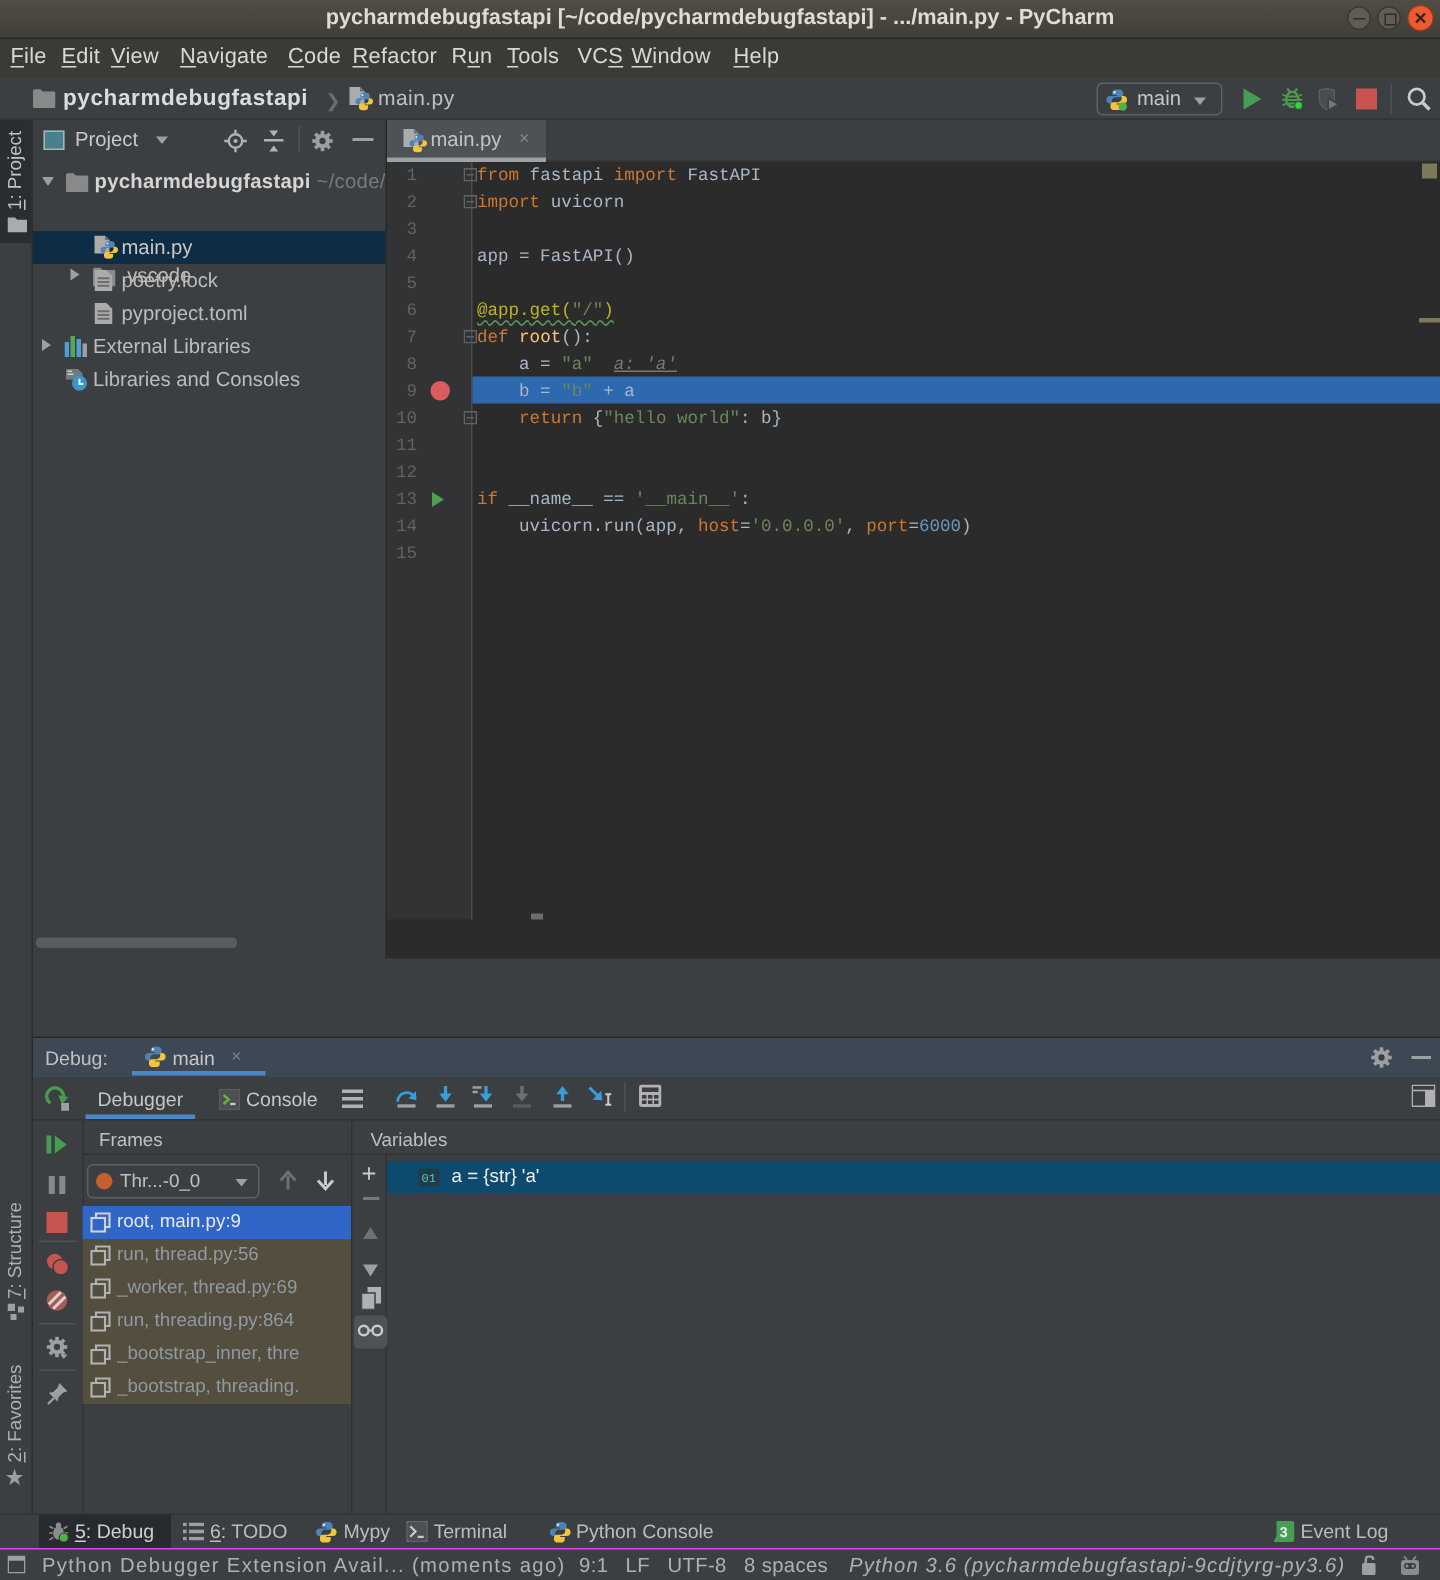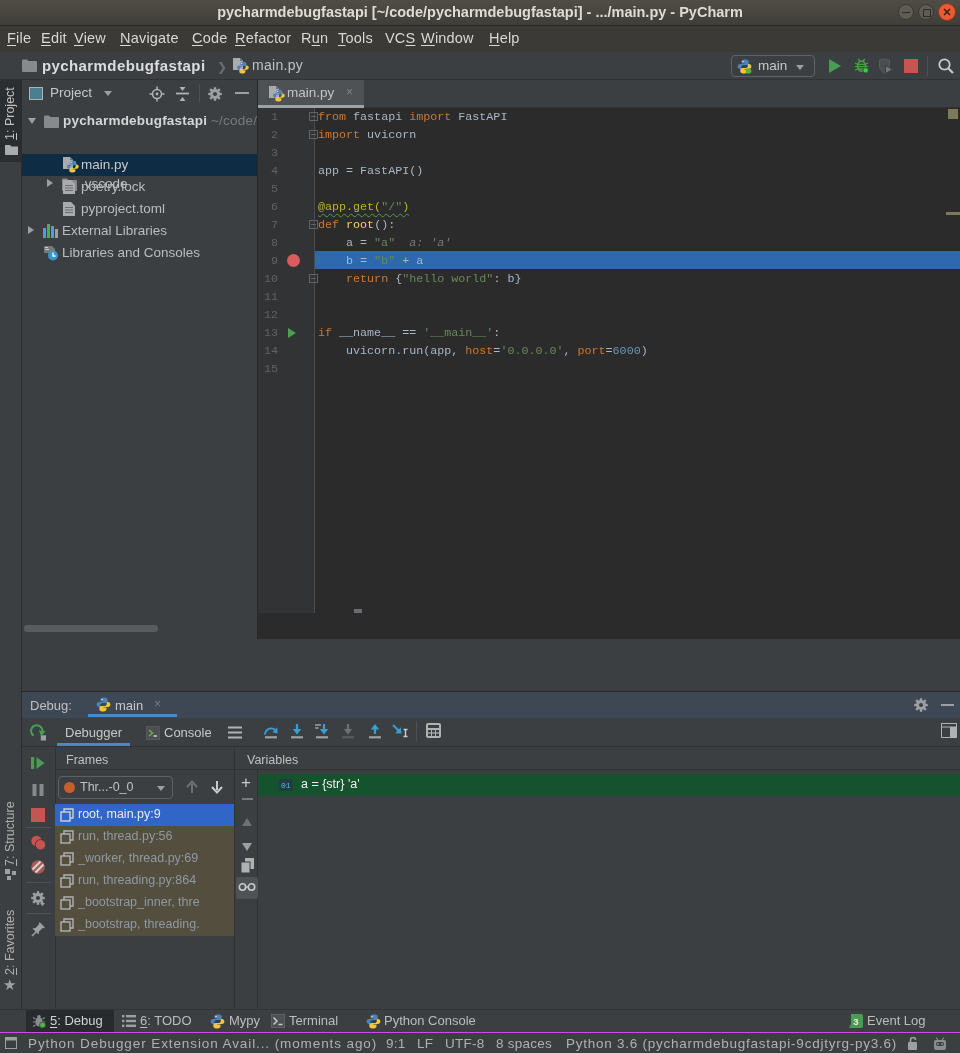"a: 'a'" span { text-decoration: none -> underline }
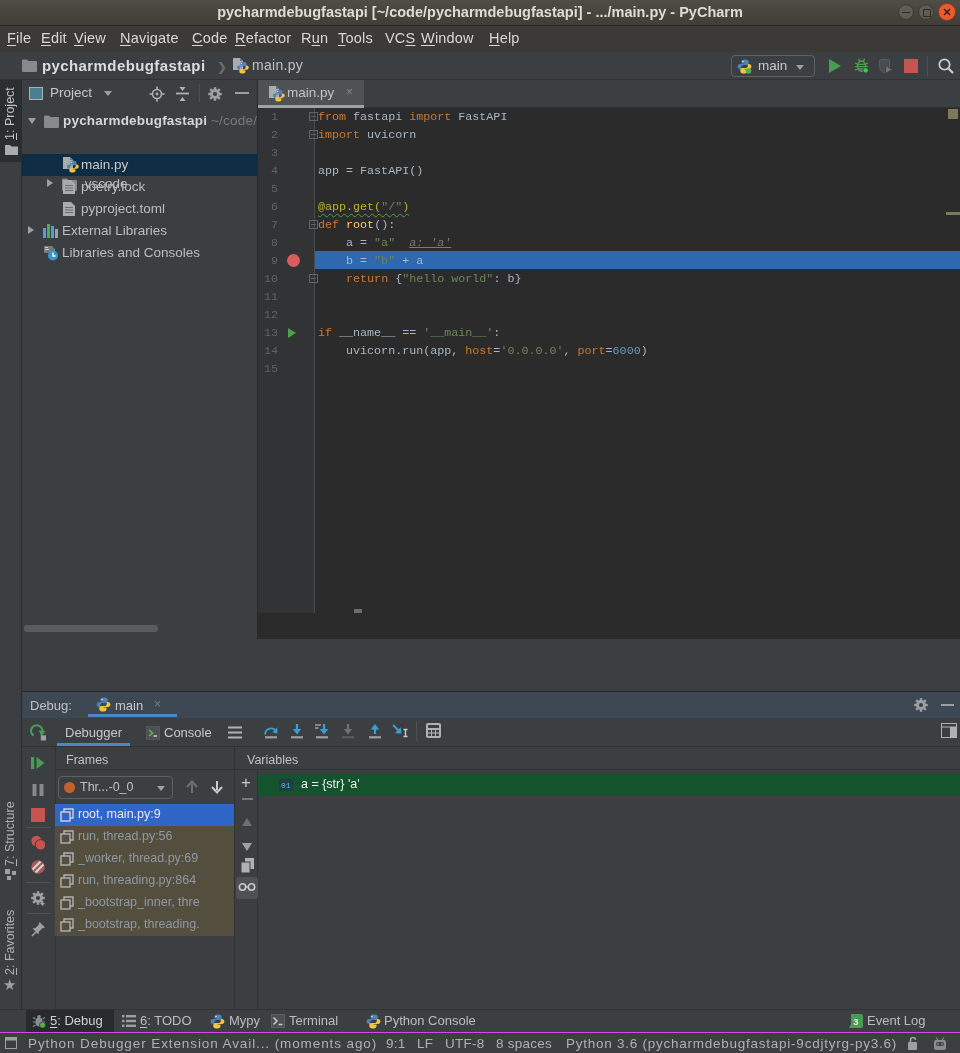"01" div.abs { background: #14532d -> #0c4a6e }
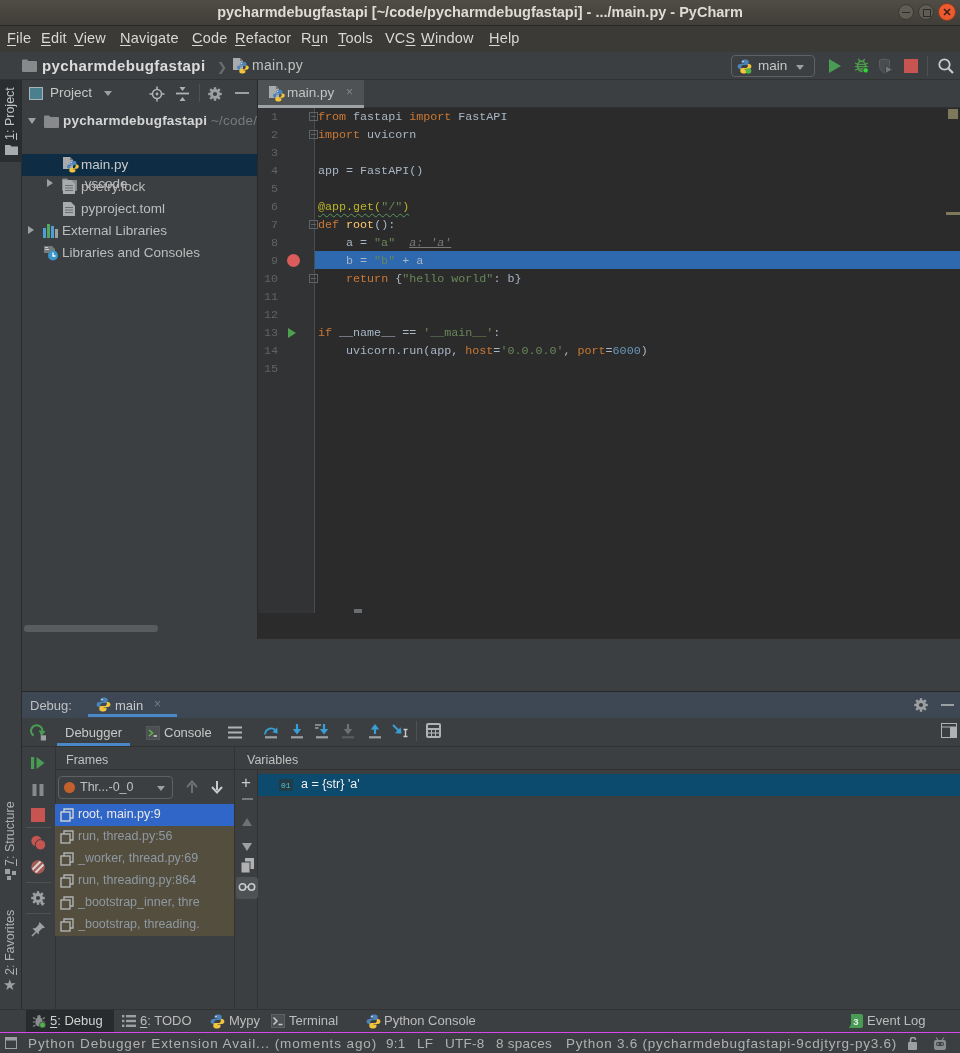"Python 3.6" div.abs { font-style: none -> italic }
